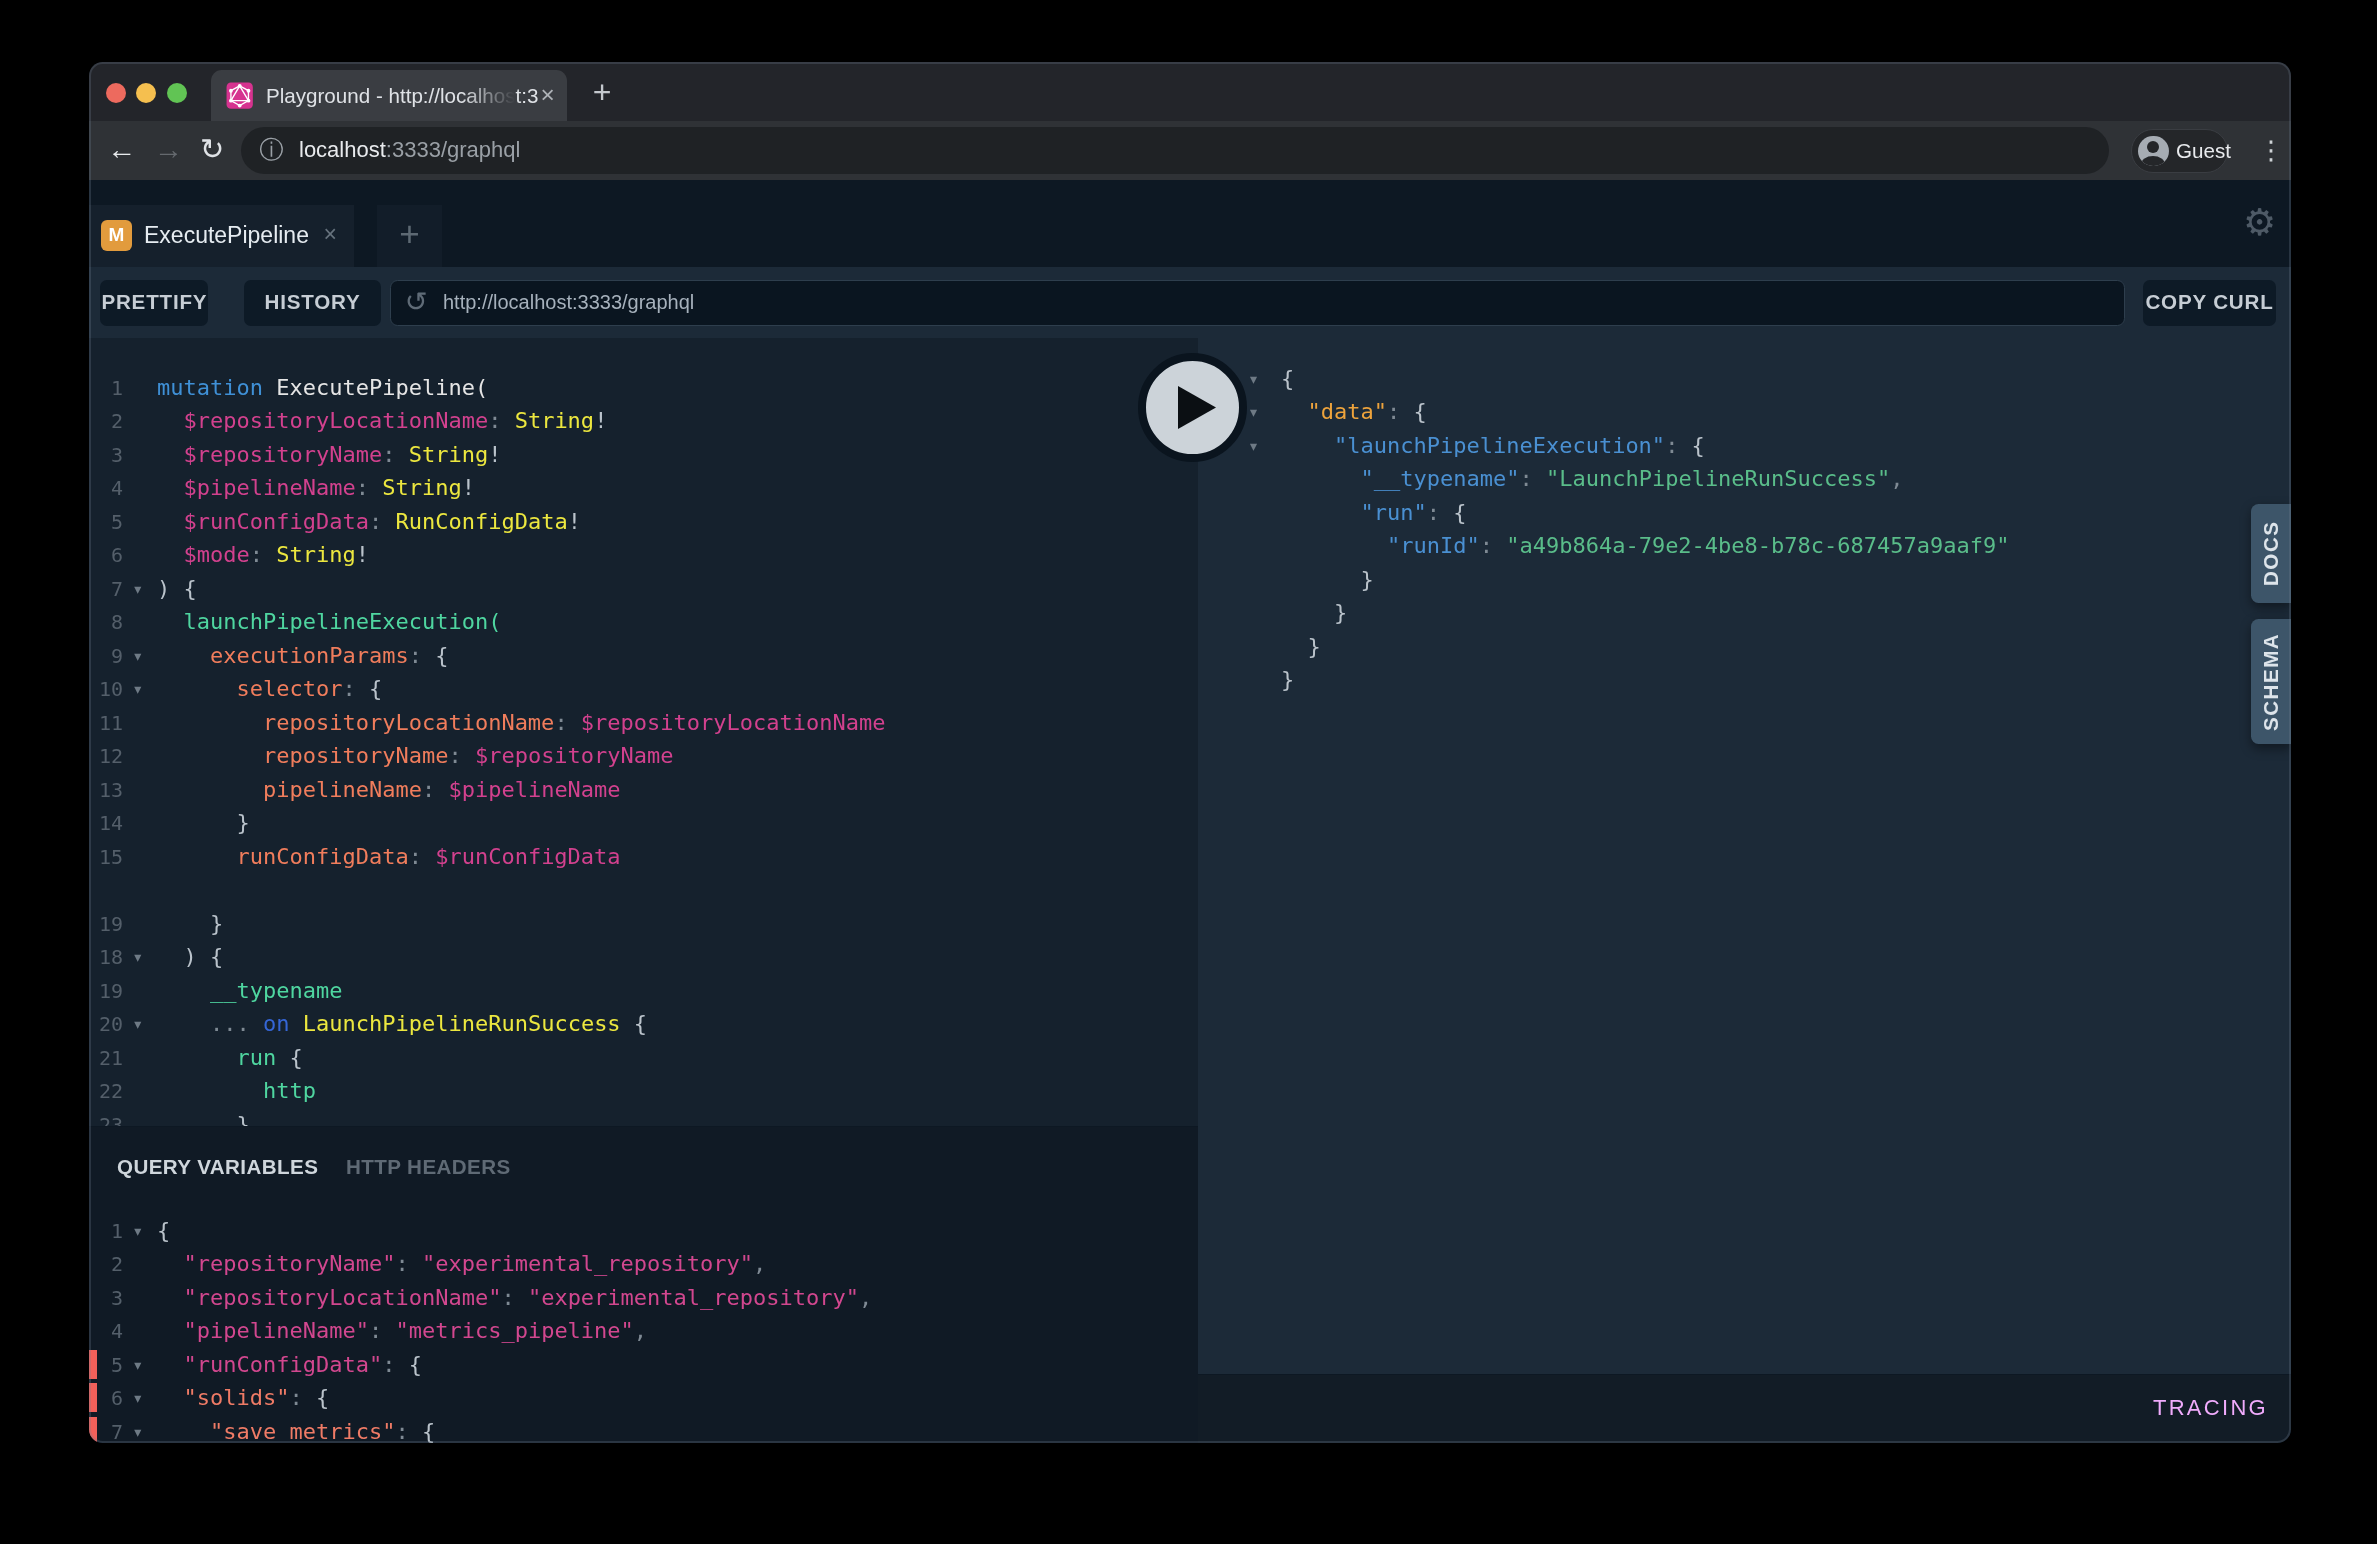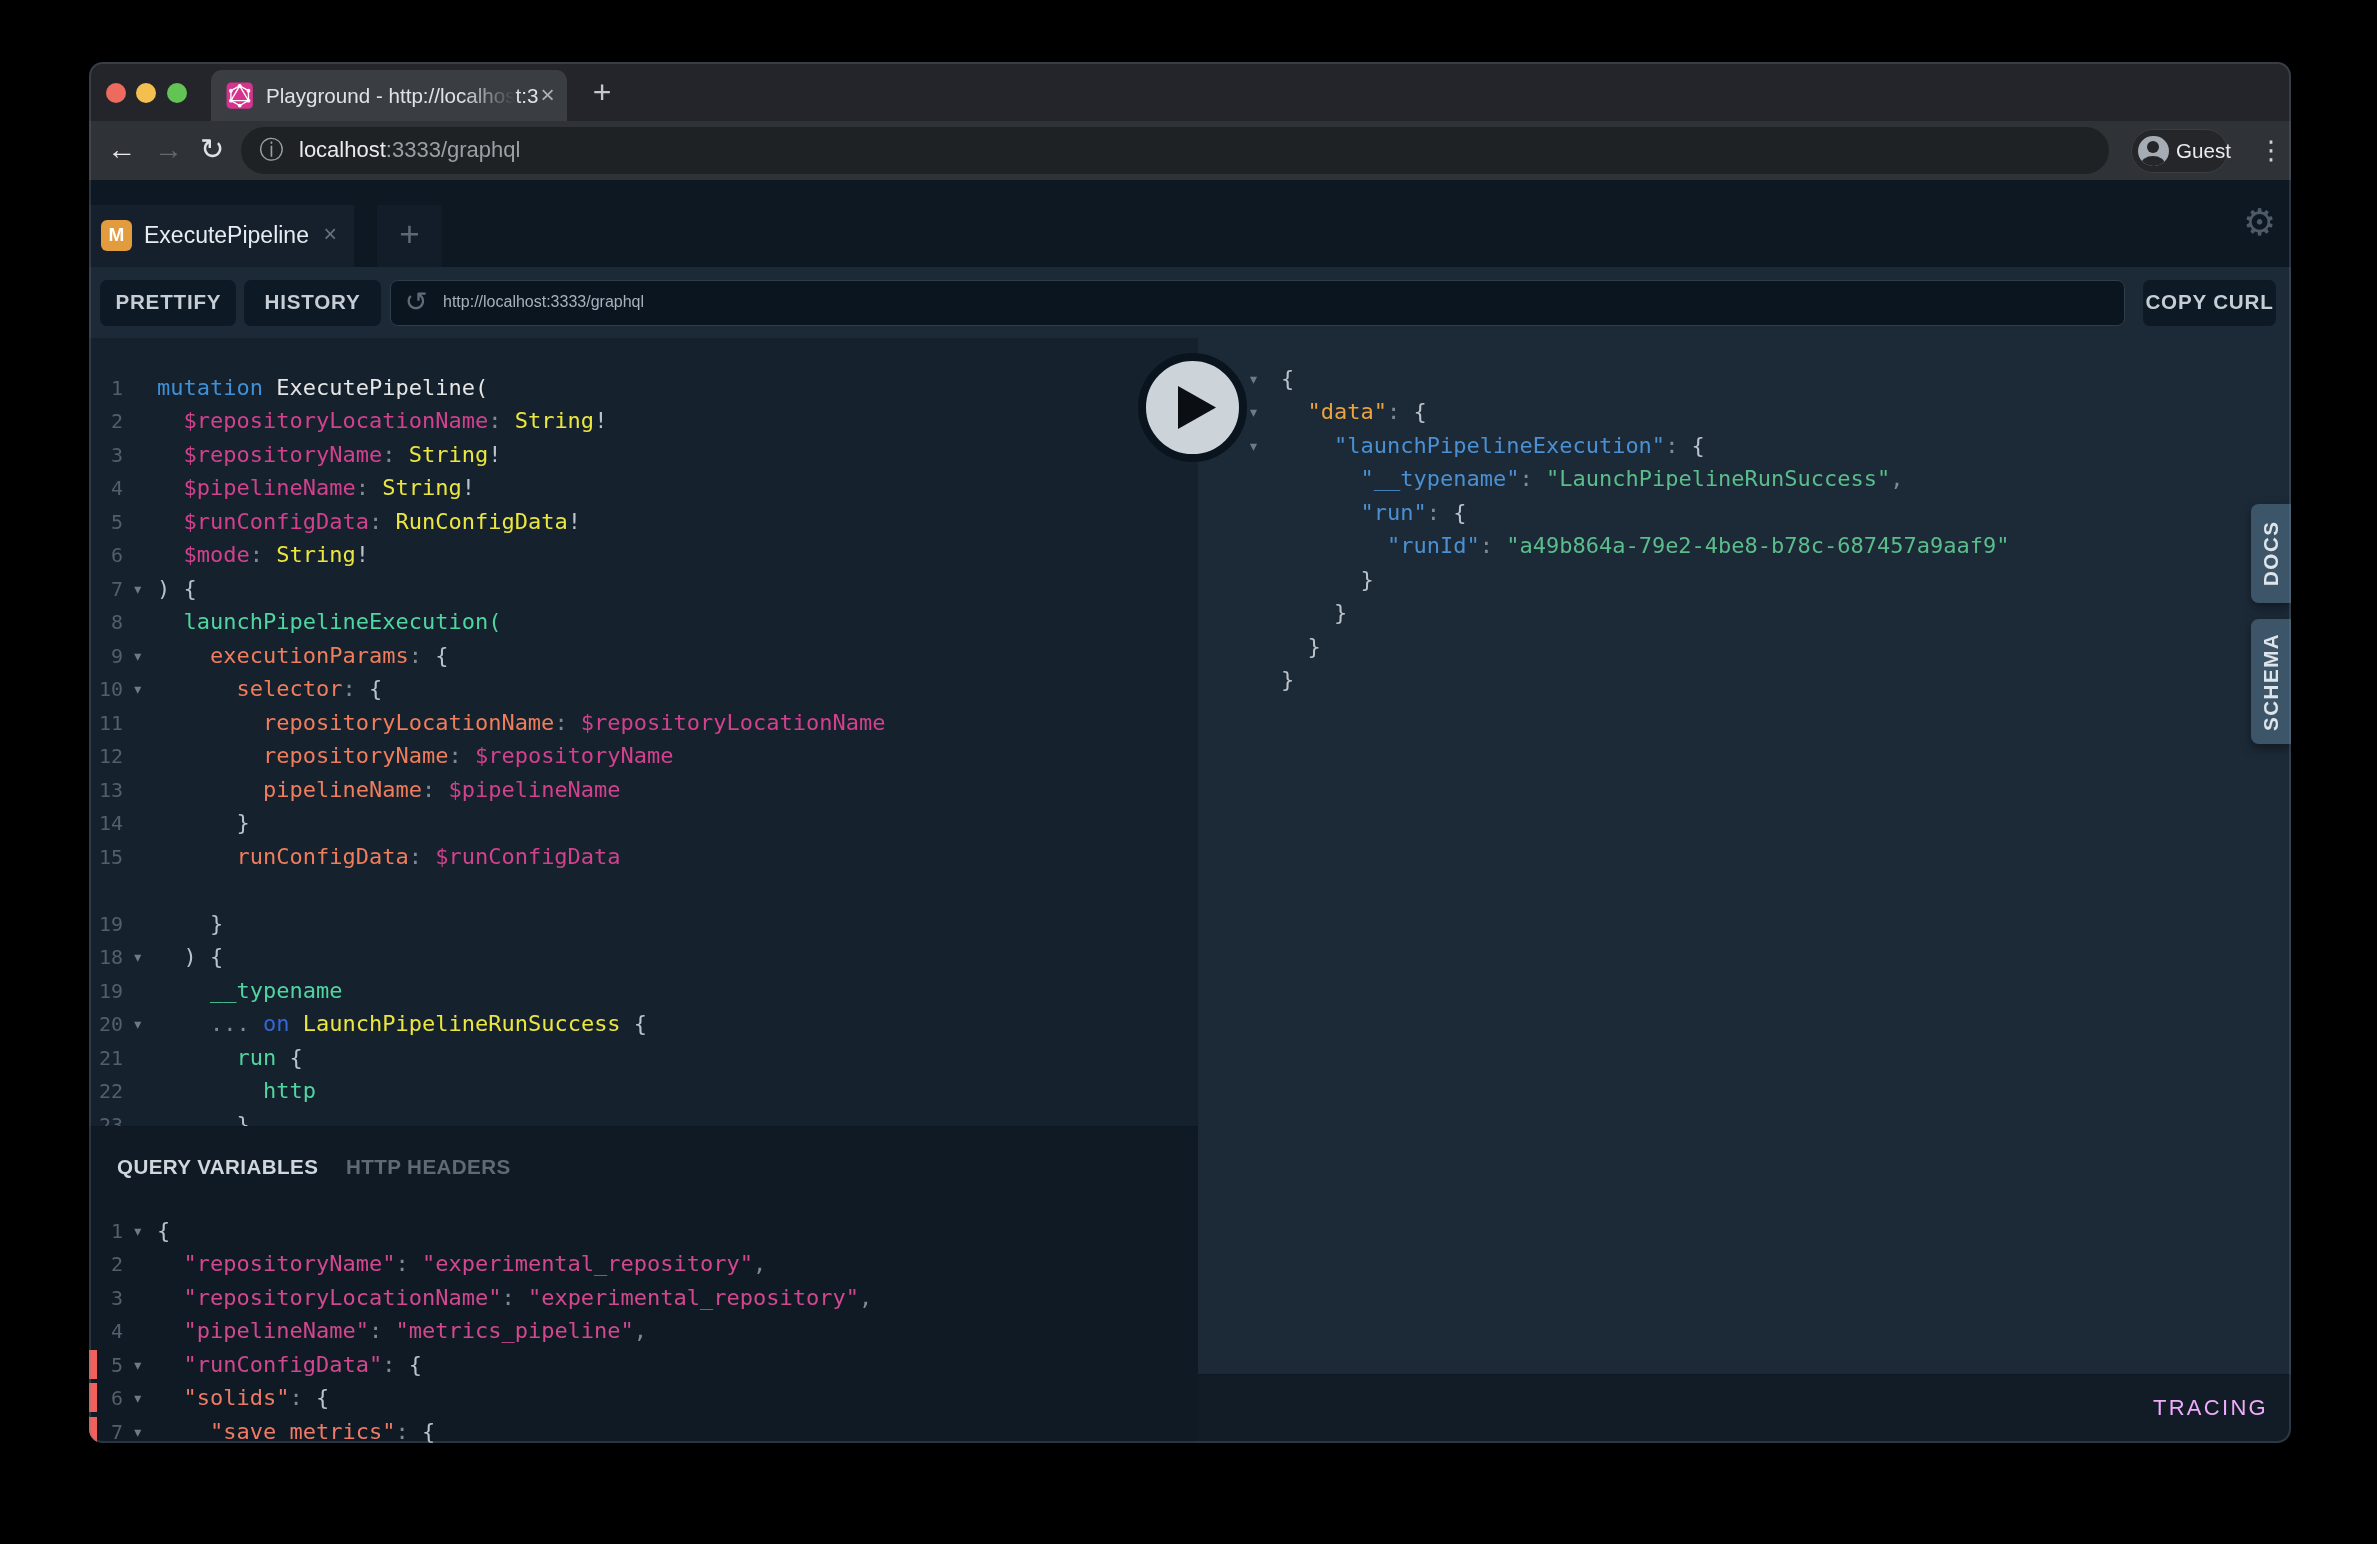"PRETTIFY" div.pbtn { width: 136px -> 108px }
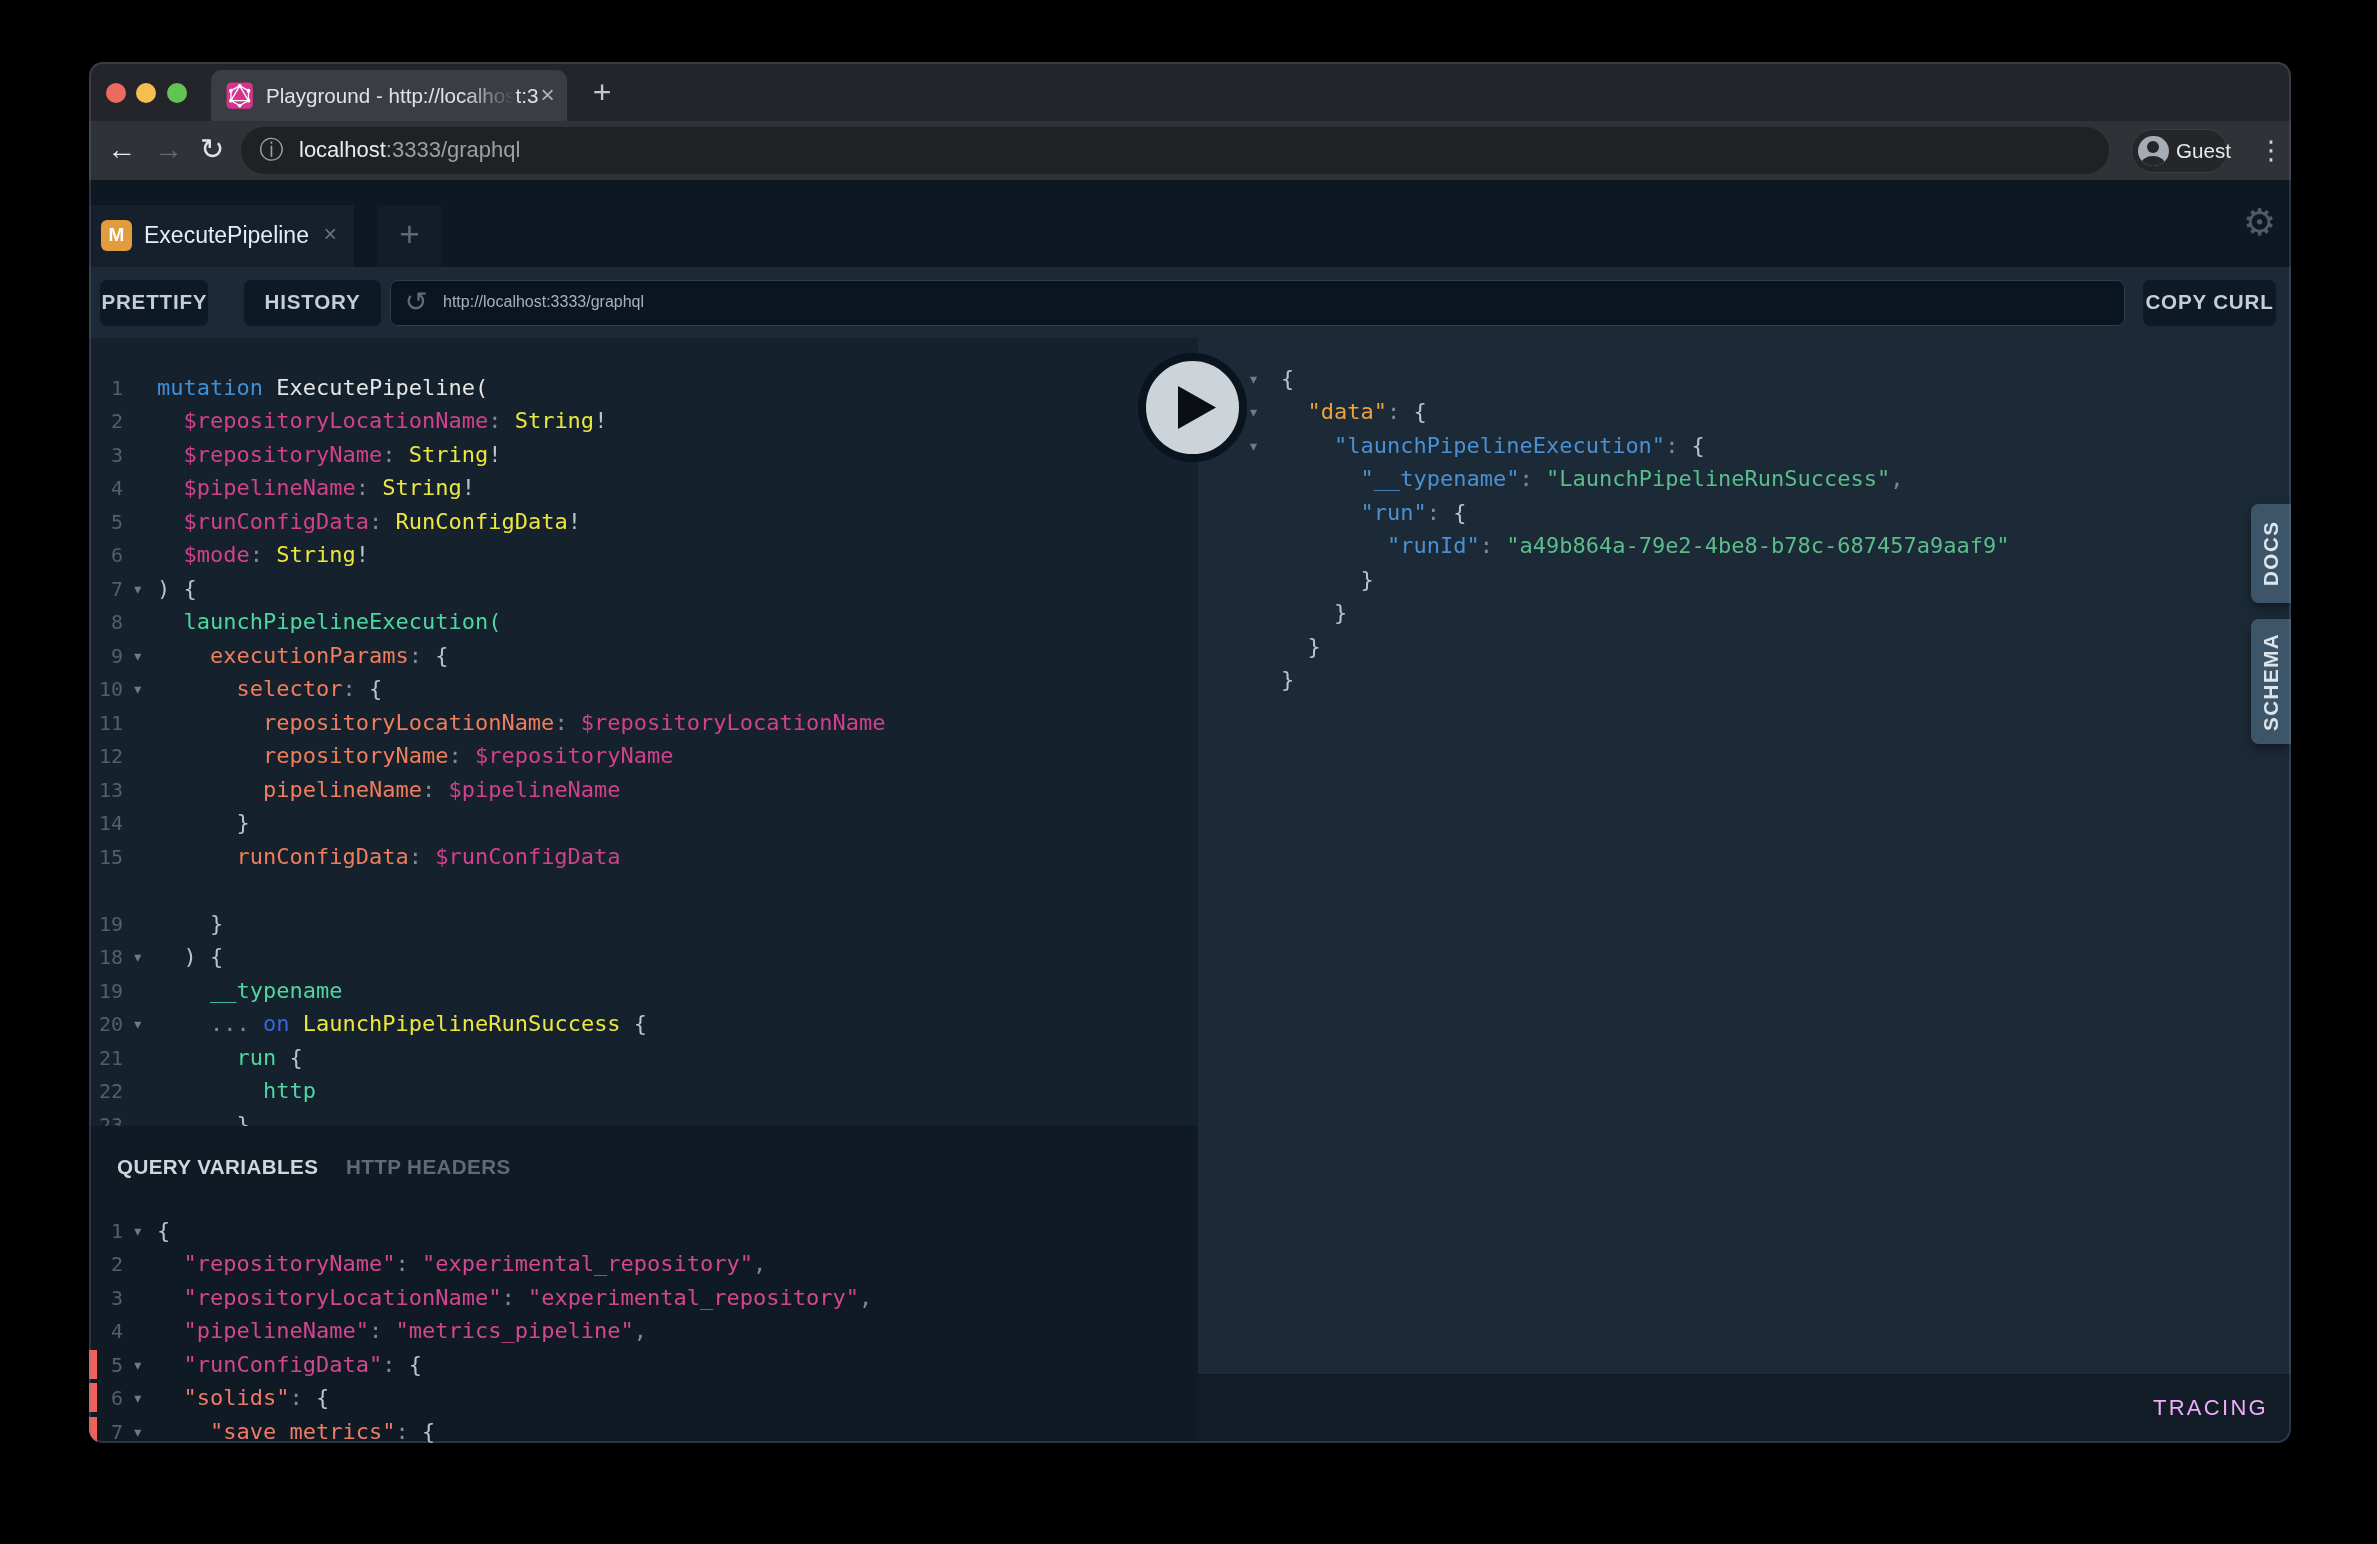"http://localhost:3333/graphql" .endpoint .etxt { font-size: 16px -> 20px }
